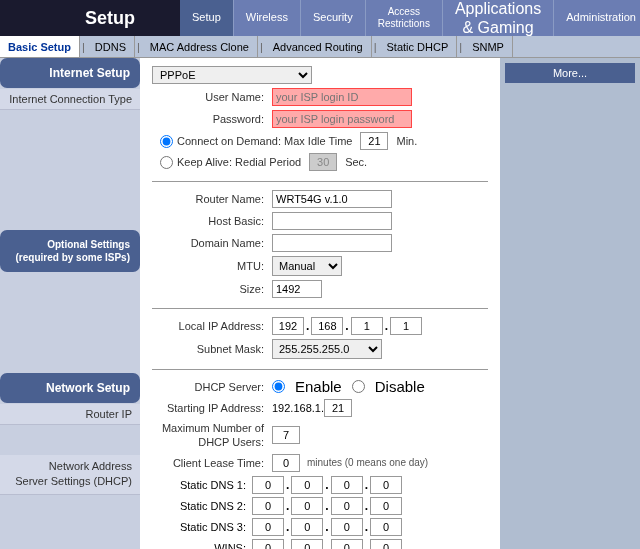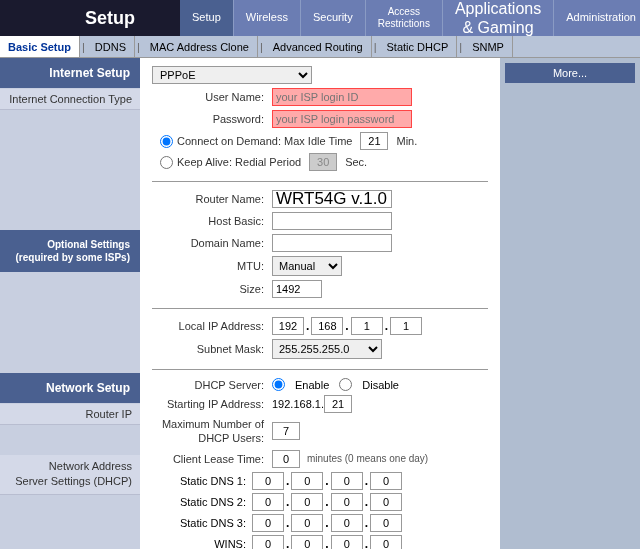"Internet Setup" .sidebar-section { border-radius: none -> 7px }
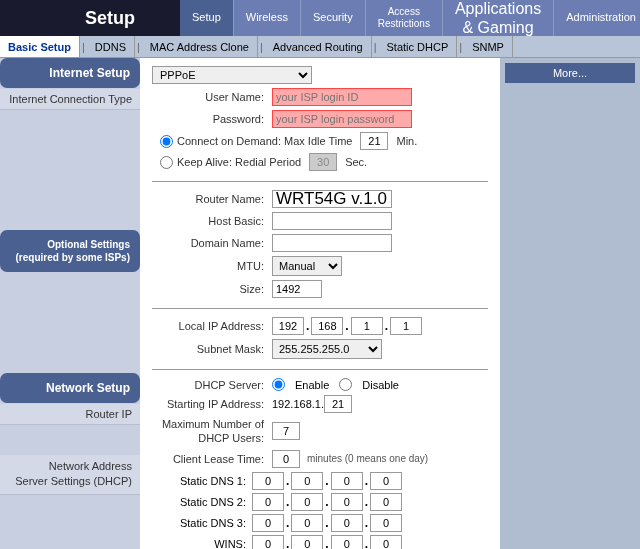"WRT54G v.1.0" .large-input { font-size: 17px -> 11px }
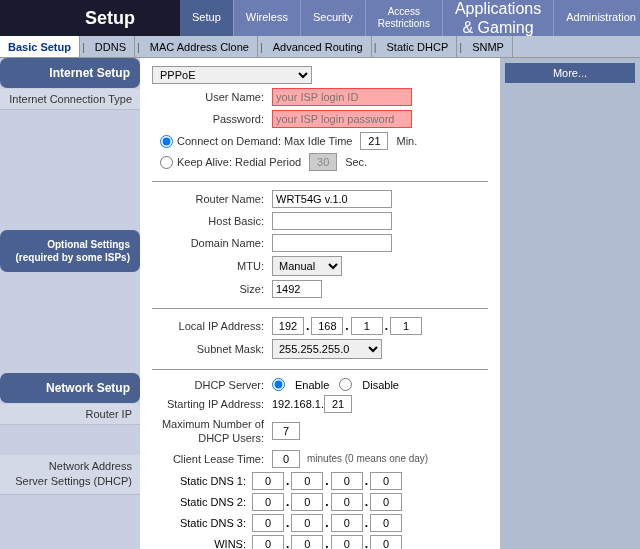"Enable" .enable-disable label { font-size: 11px -> 15px }
